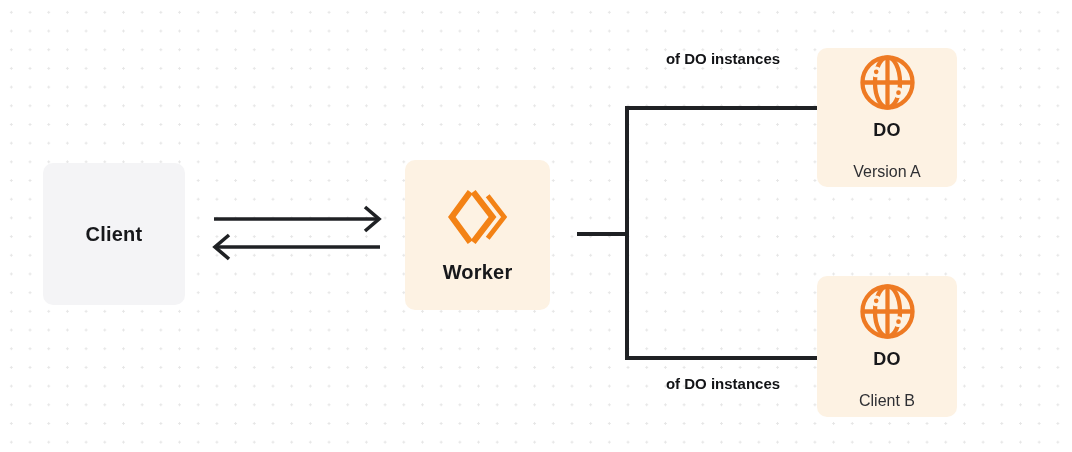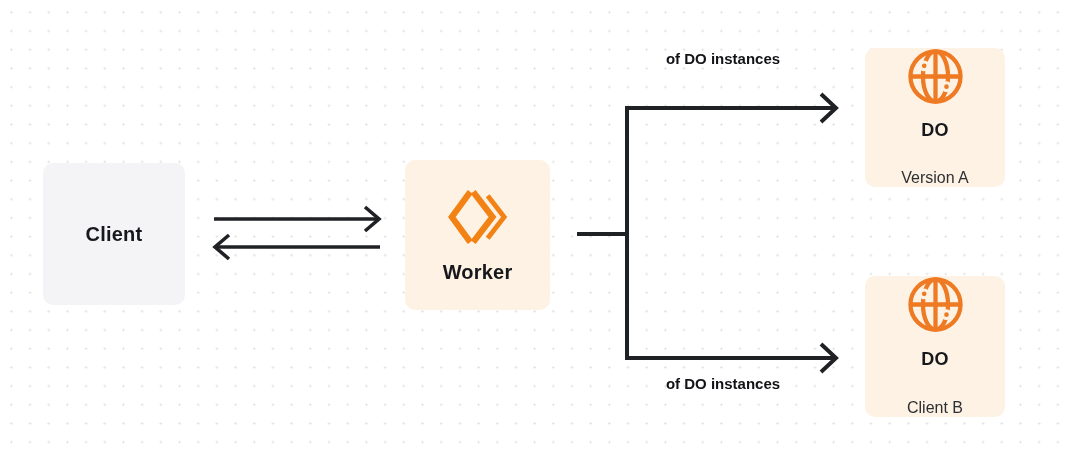"DO" .card-do { justify-content: space-between -> none; left: 865px -> 817px }
